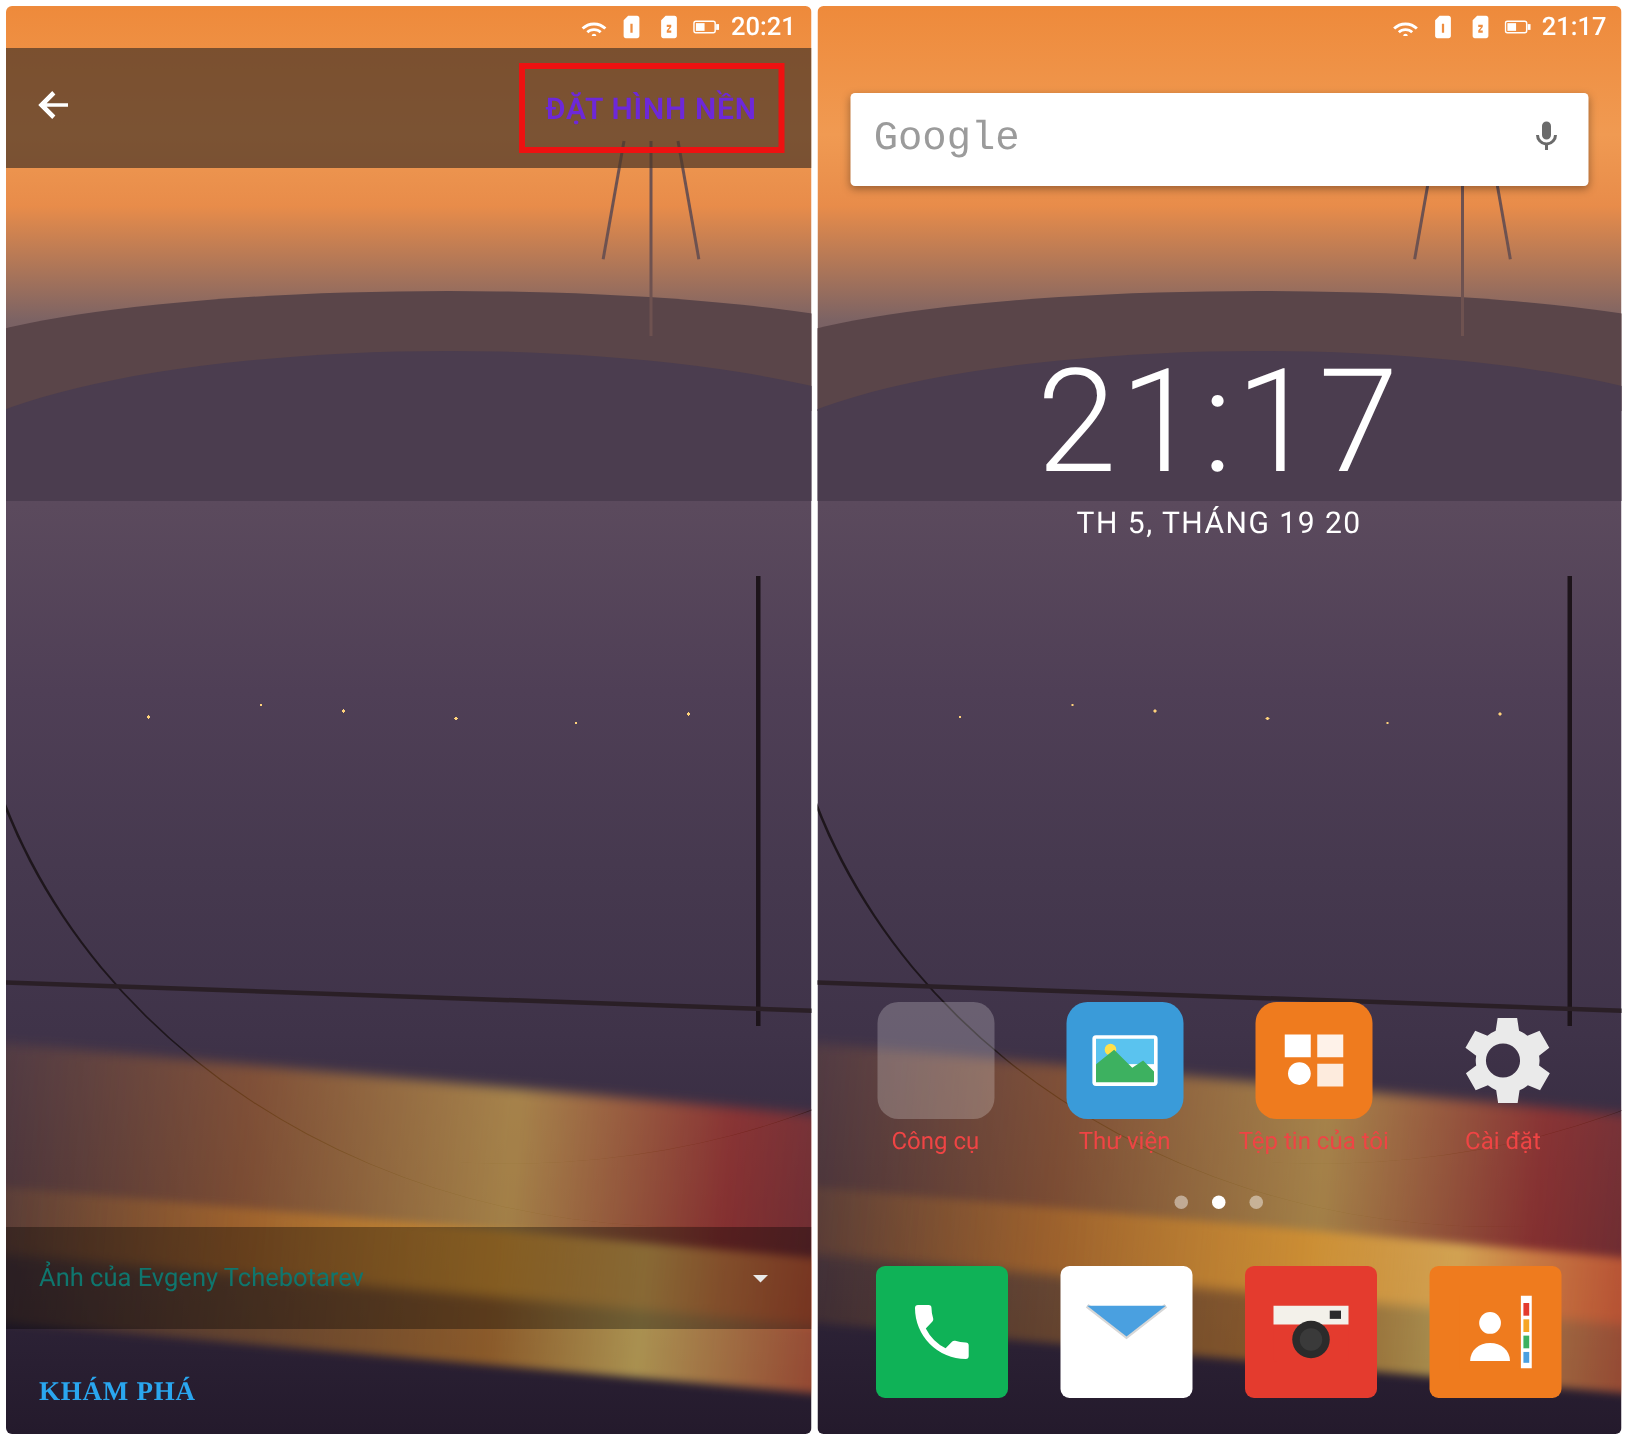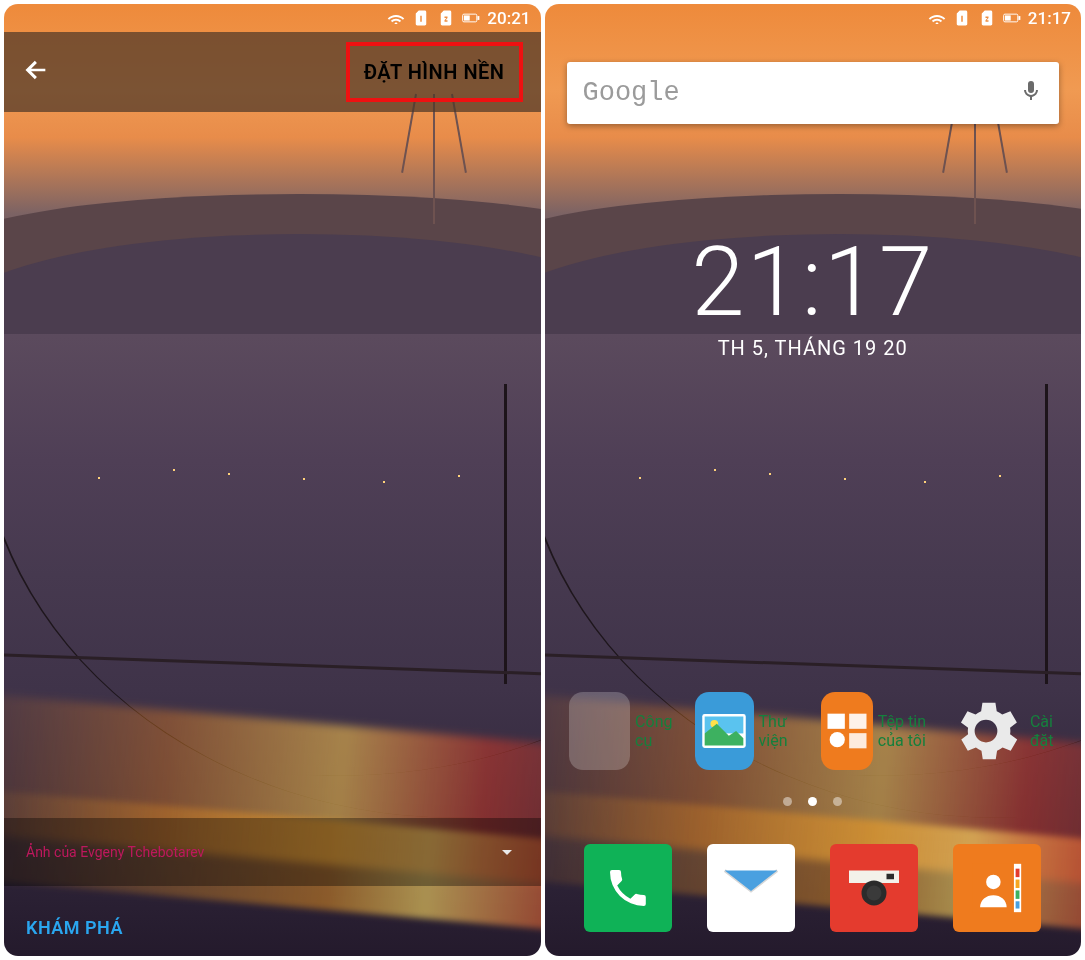"20:21" .phone { border-radius: 14px -> 4px }
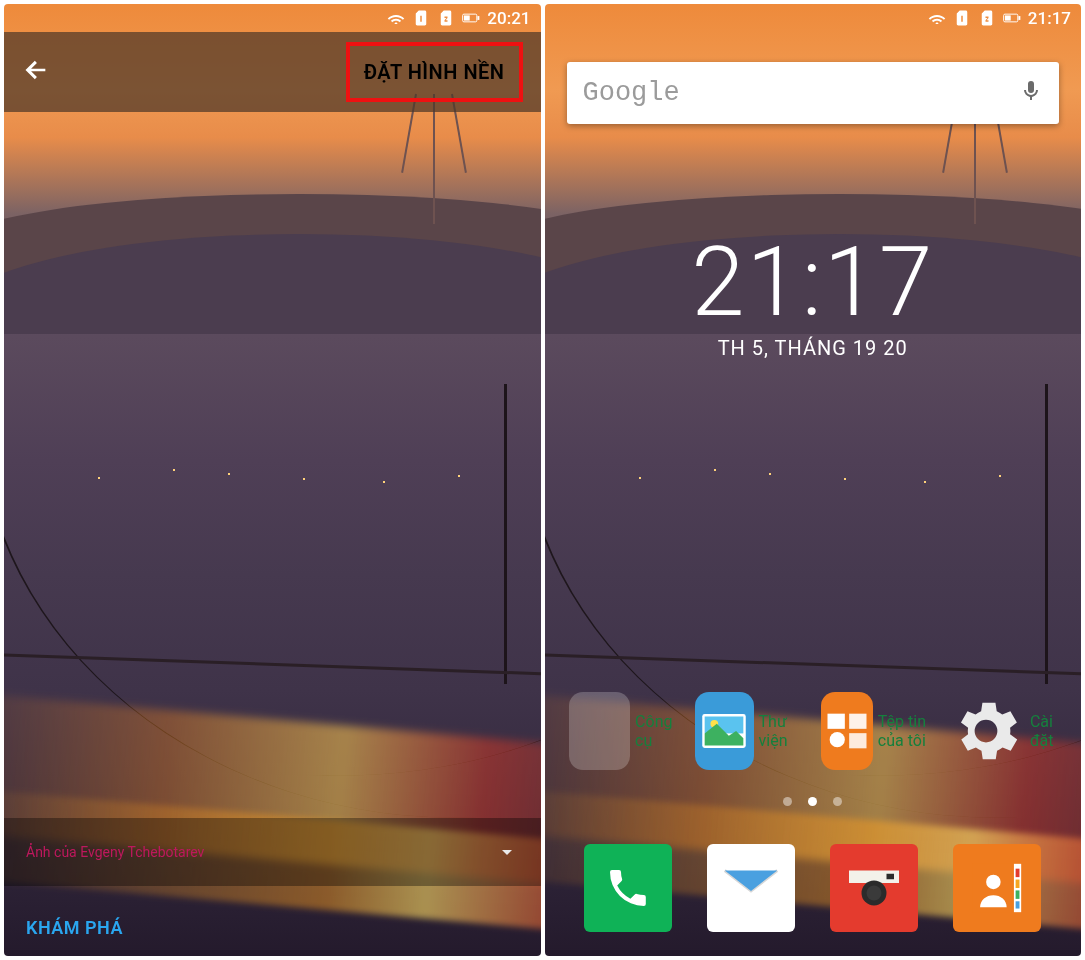"ĐẶT HÌNH NỀN" .setbtn { color: #000000 -> #6d28d9 }
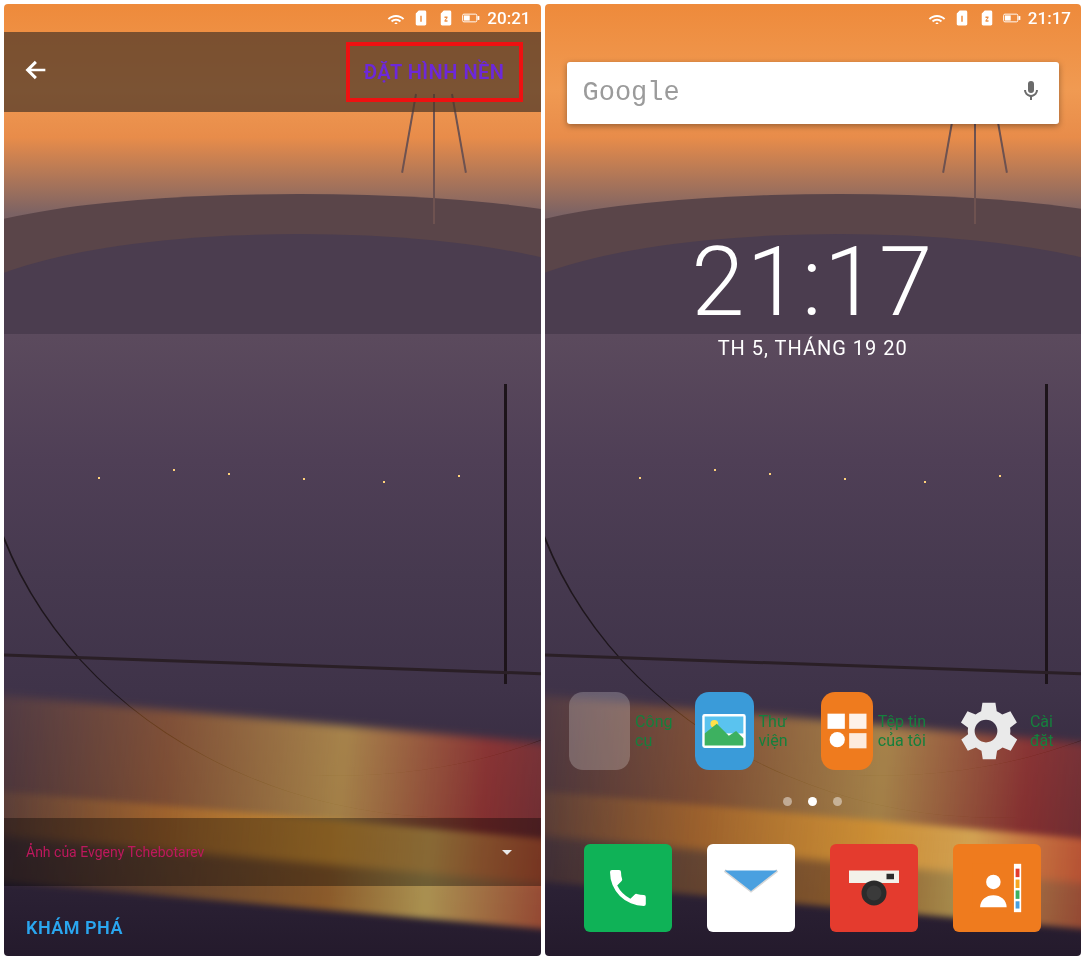"Công cụ" .app { color: #15803d -> #ef4444; flex-direction: row -> column }
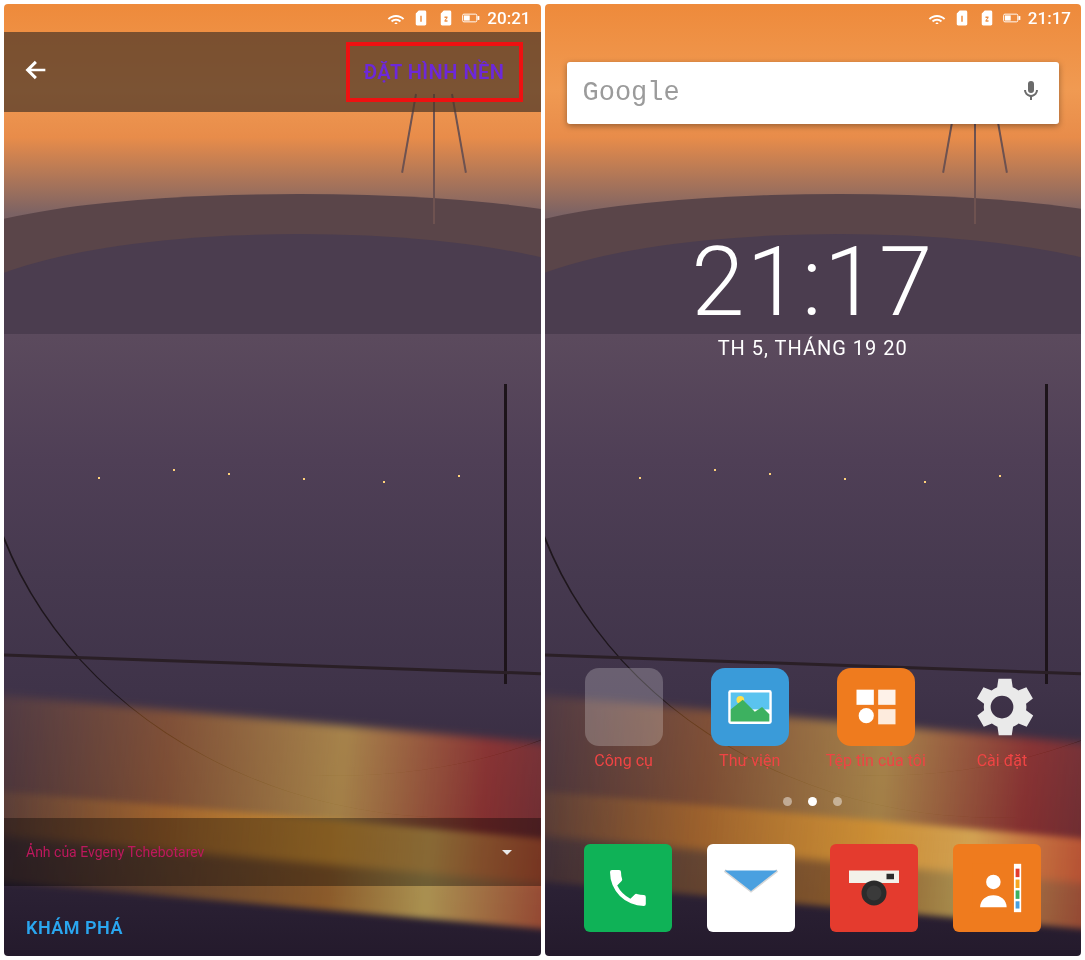"Ảnh của Evgeny Tchebotarev" .credit { color: #be185d -> #0f766e; font-size: 14px -> 17px }
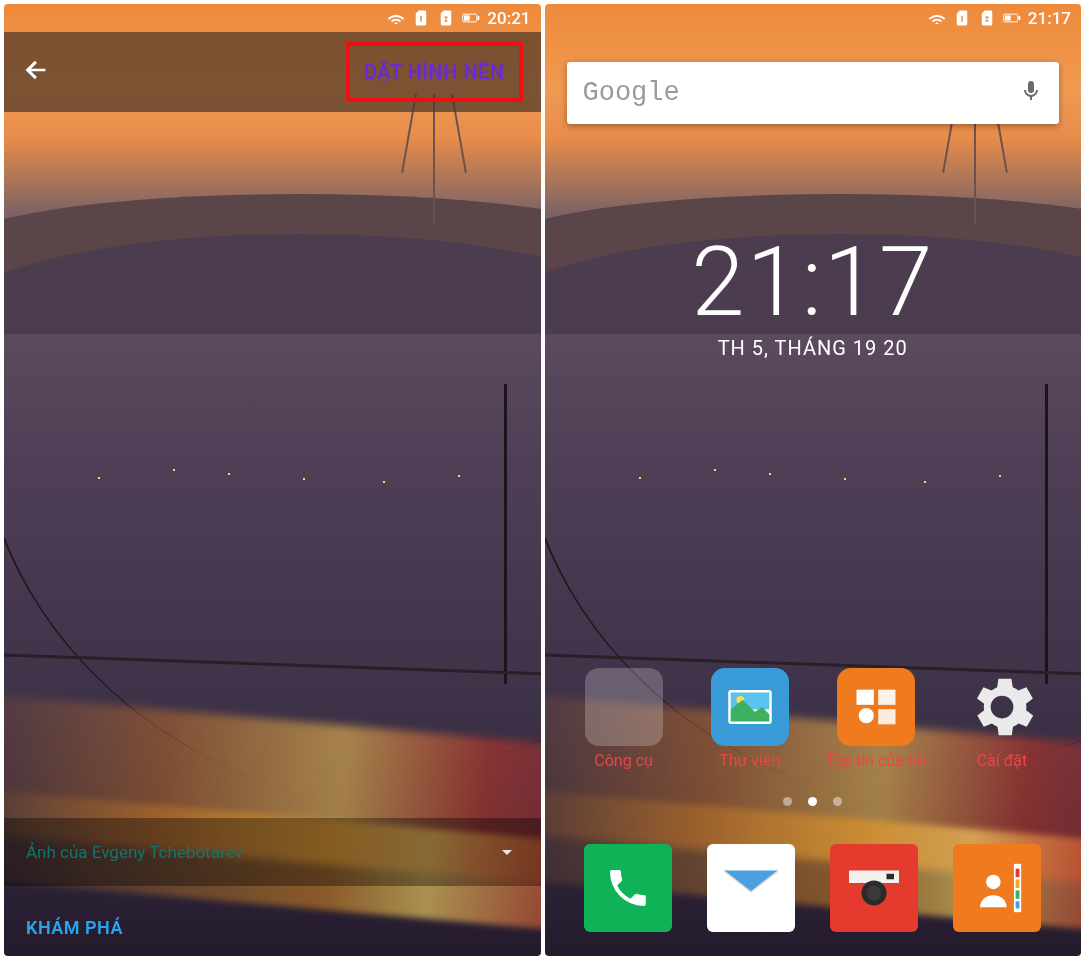"KHÁM PHÁ" .explore { font-family: none -> Liberation Serif, serif }
